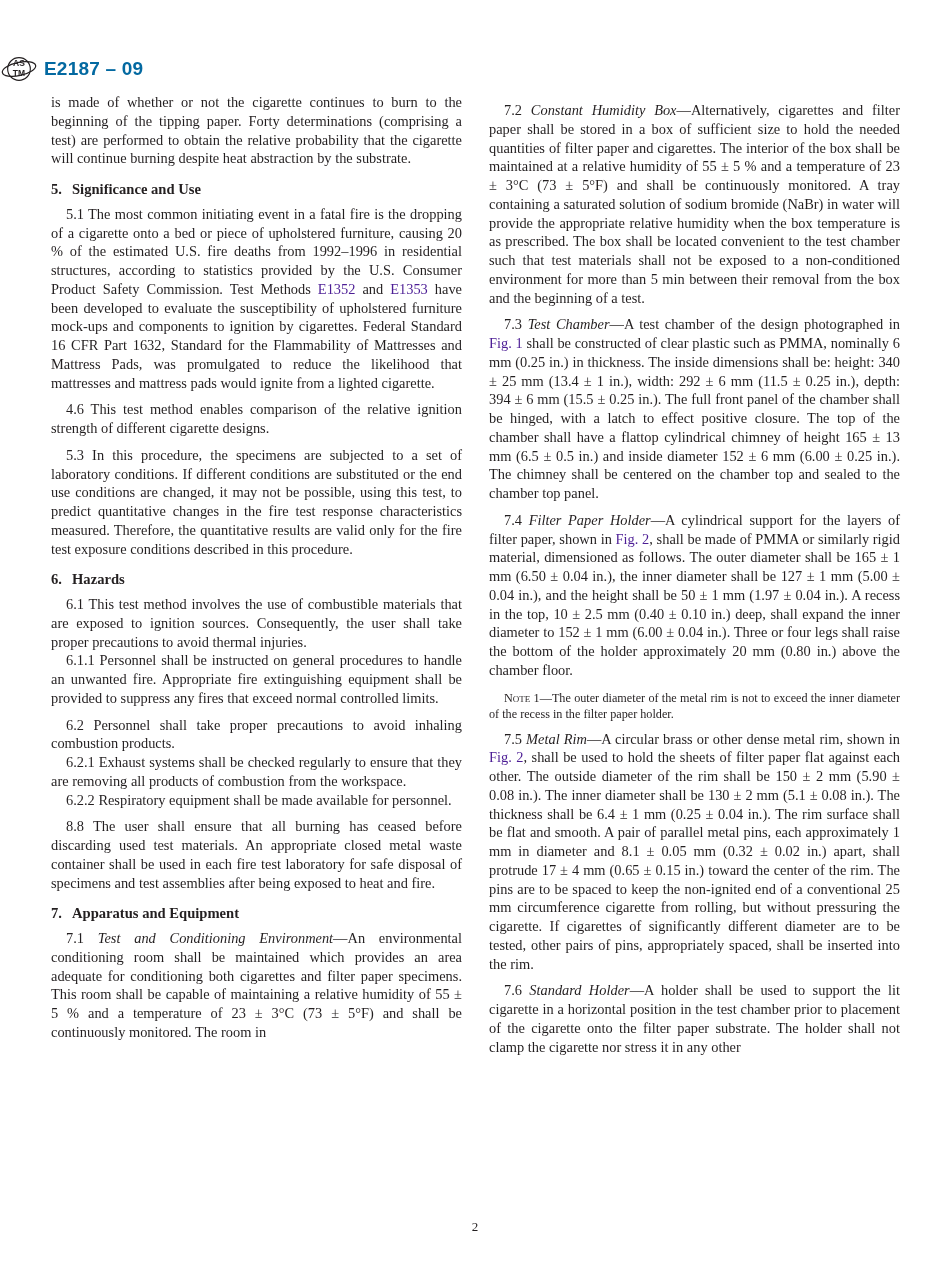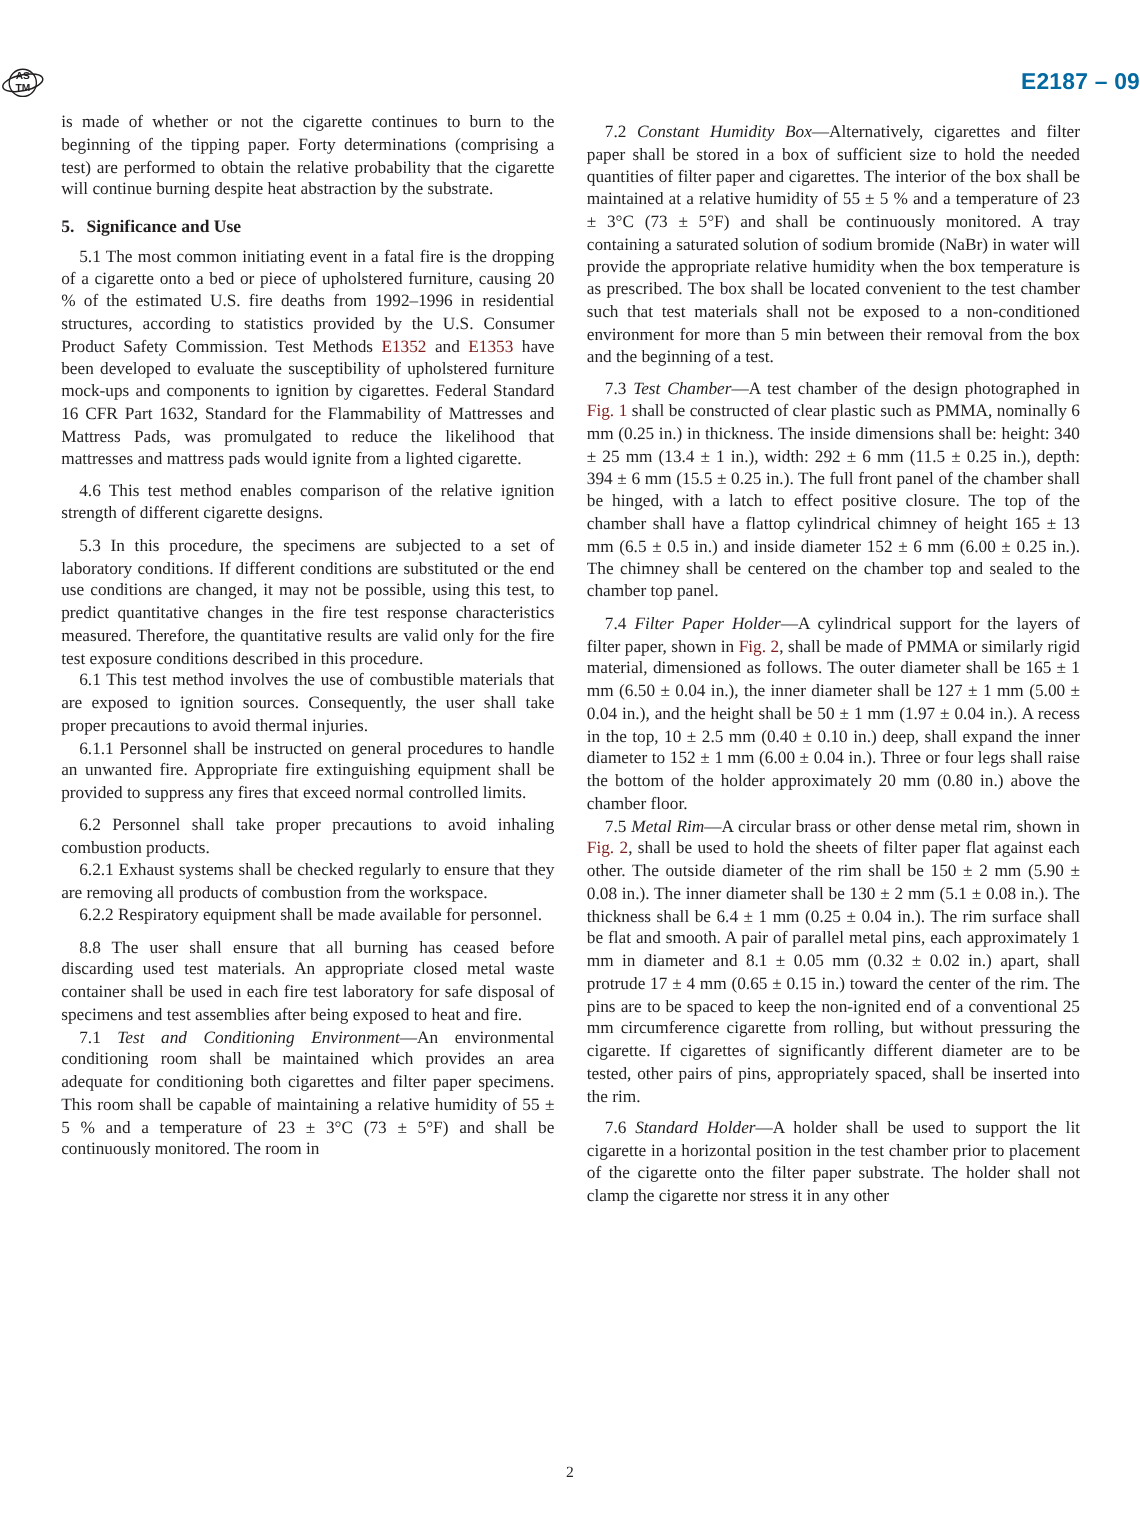"AS" .header { justify-content: space-between -> flex-start }
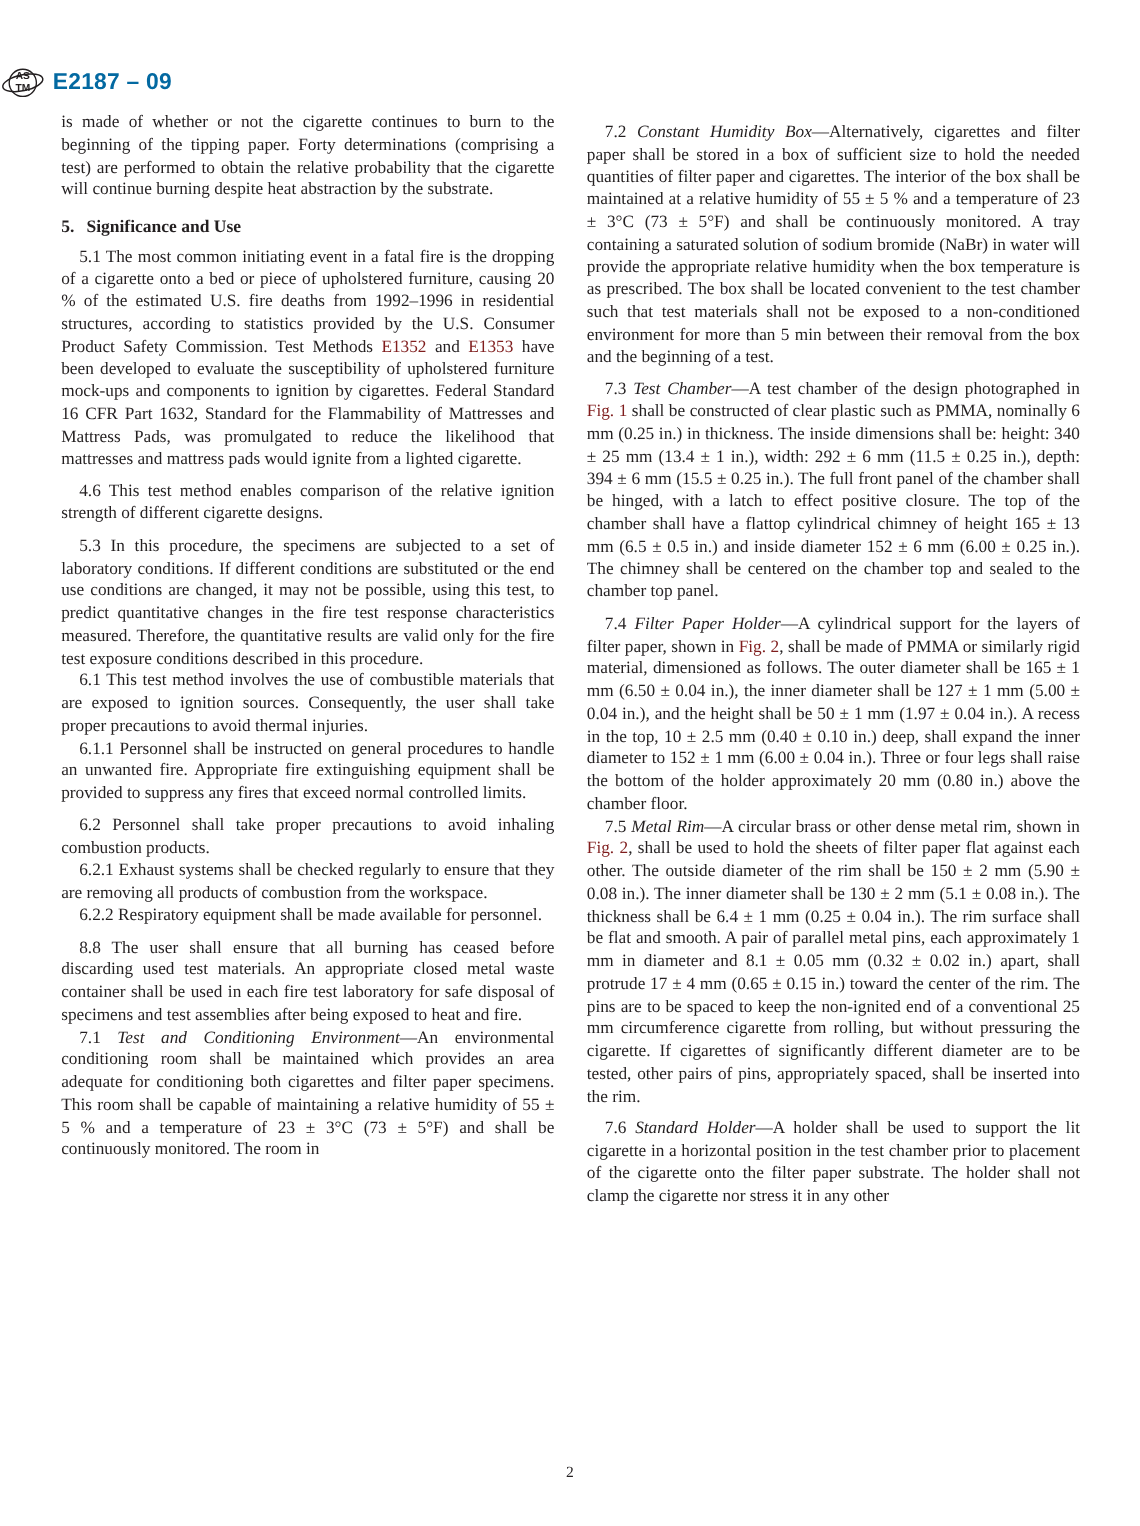"E1352" .link { color: #7f1d1d -> #4c1d95 }
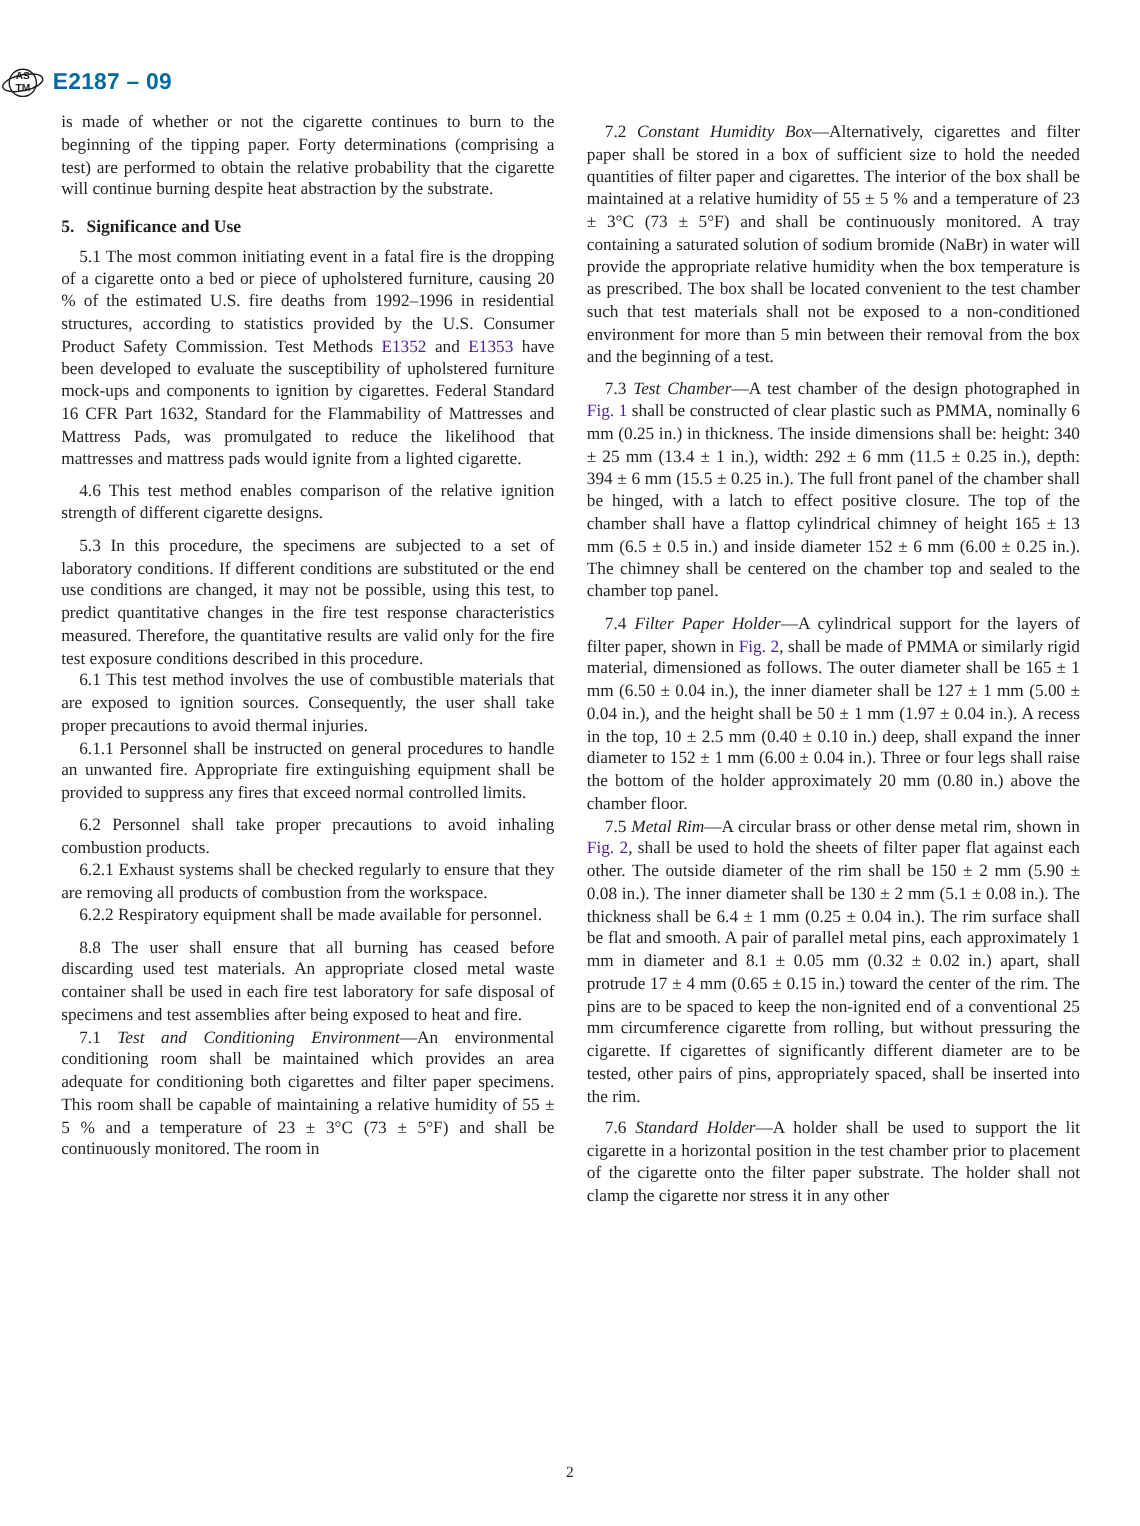"6. Hazards" p.heading { html: none -> <p><span>6.</span><span>Hazards</span></p> }
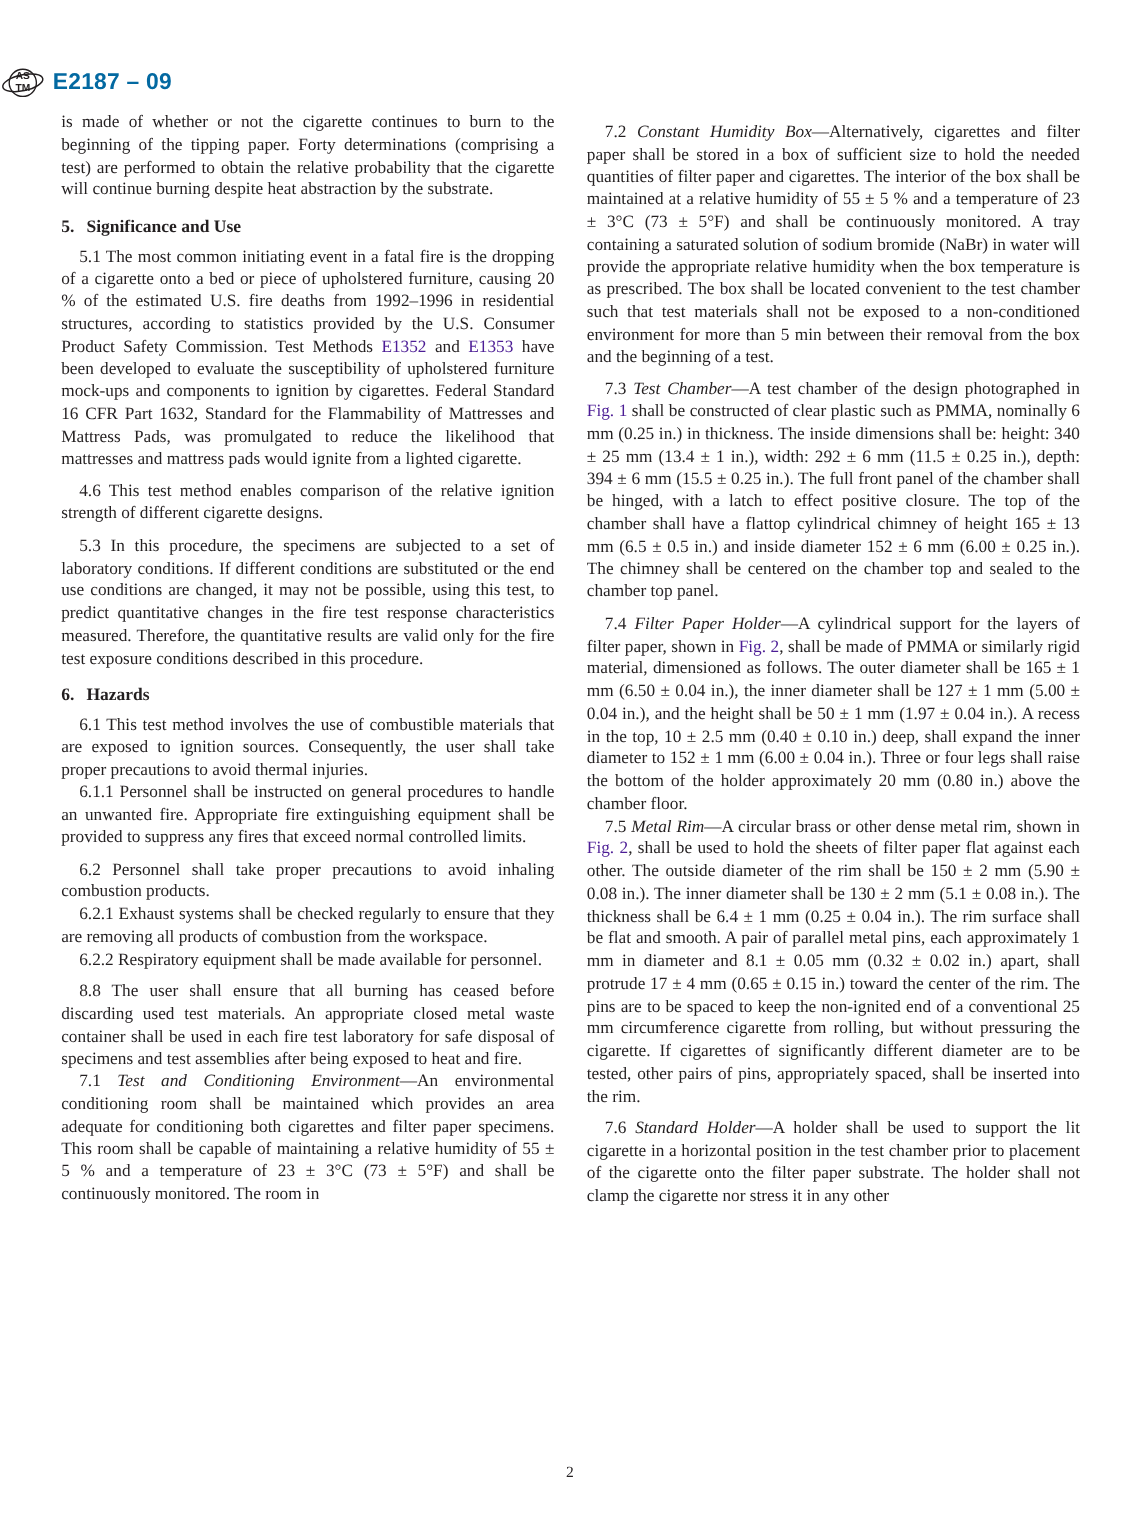"Note 1—The outer diameter of" p.note { html: none -> <p><span>Note 1</span><span>—The outer diameter of the metal rim is not to exceed the inner diameter of the recess in the filter paper holder.</span></p> }
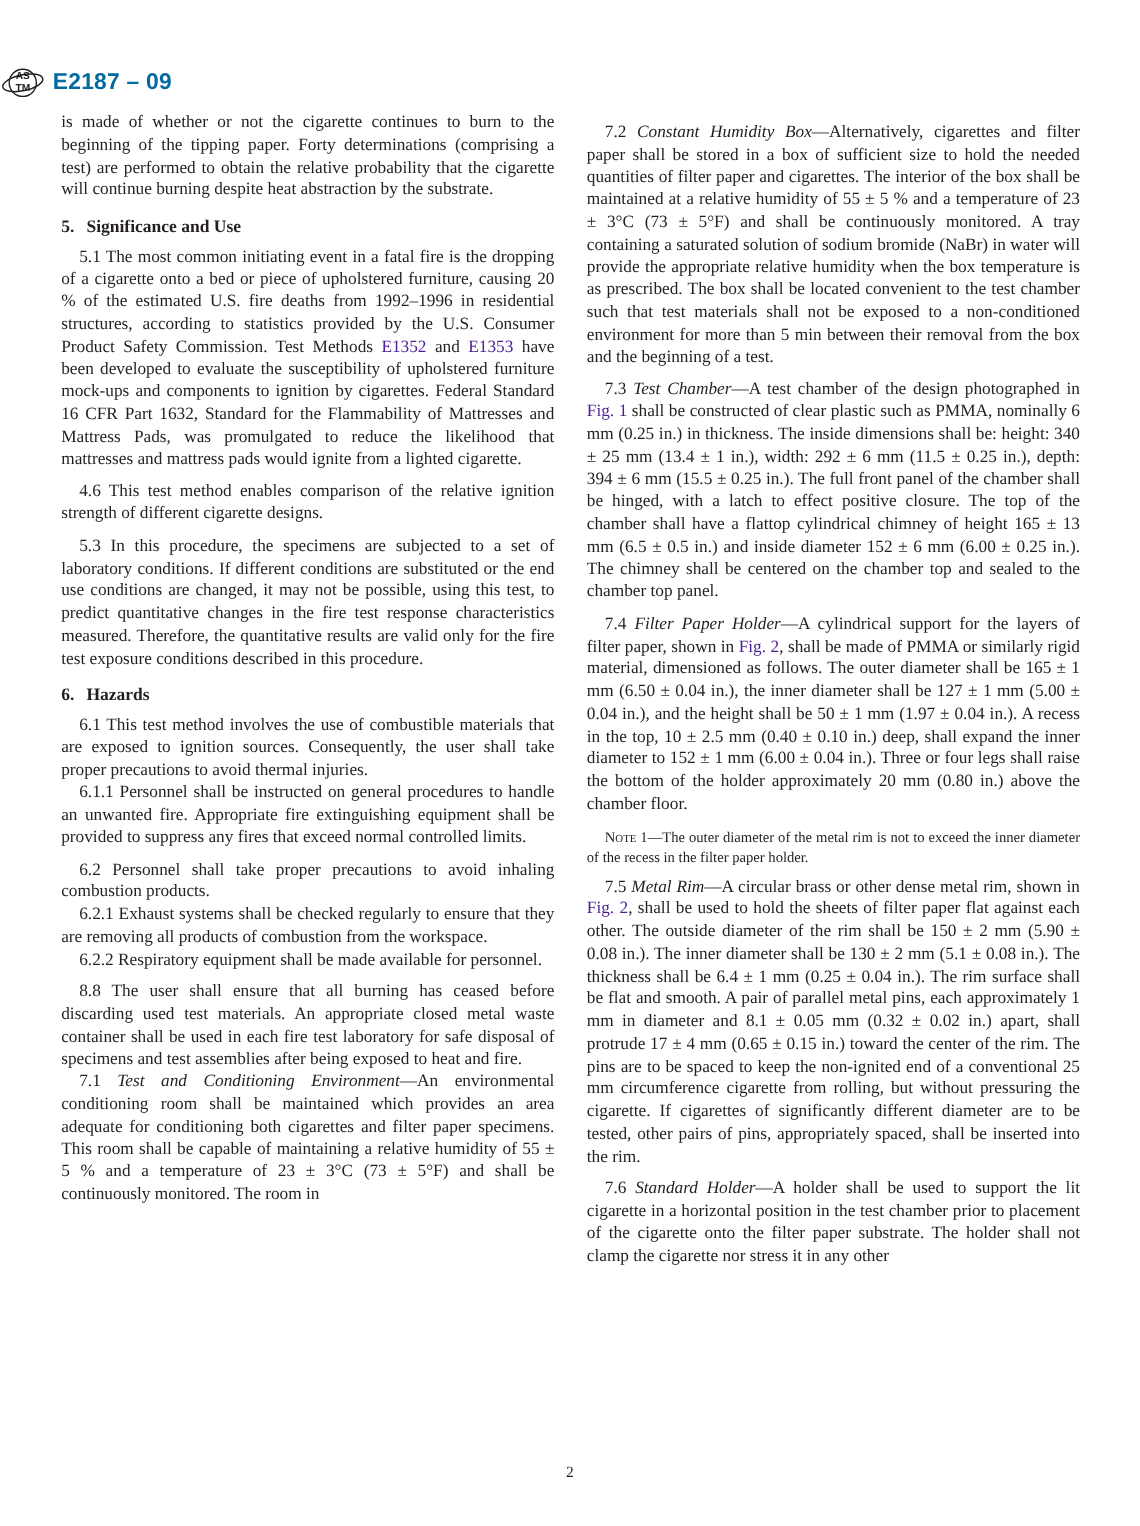"7. Apparatus and Equipment" p.heading { html: none -> <p><span>7.</span><span>Apparatus and Equipment</span></p> }
